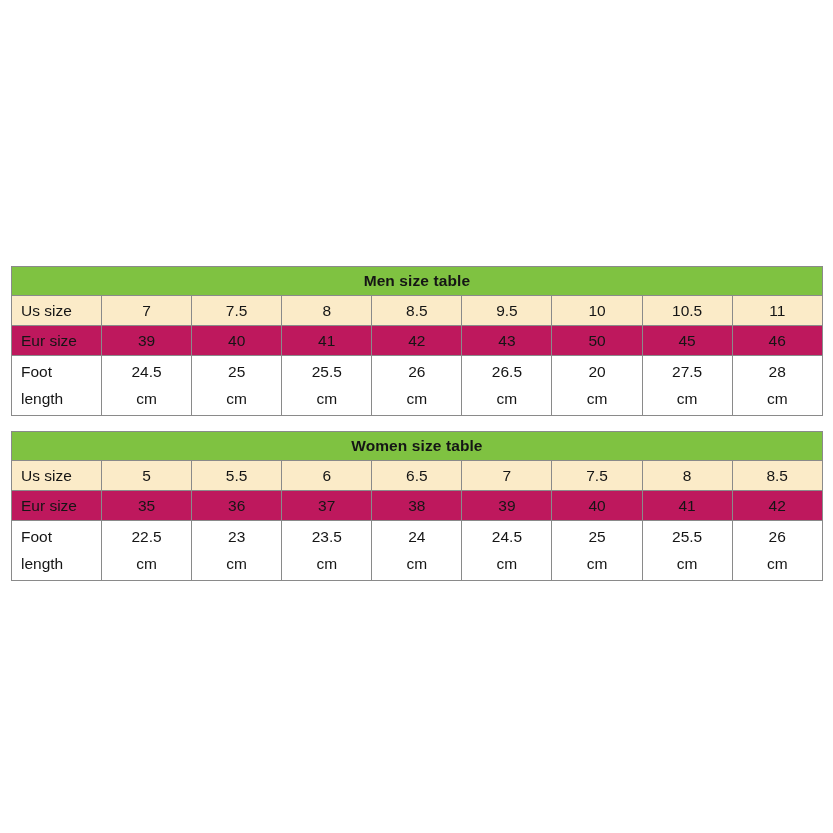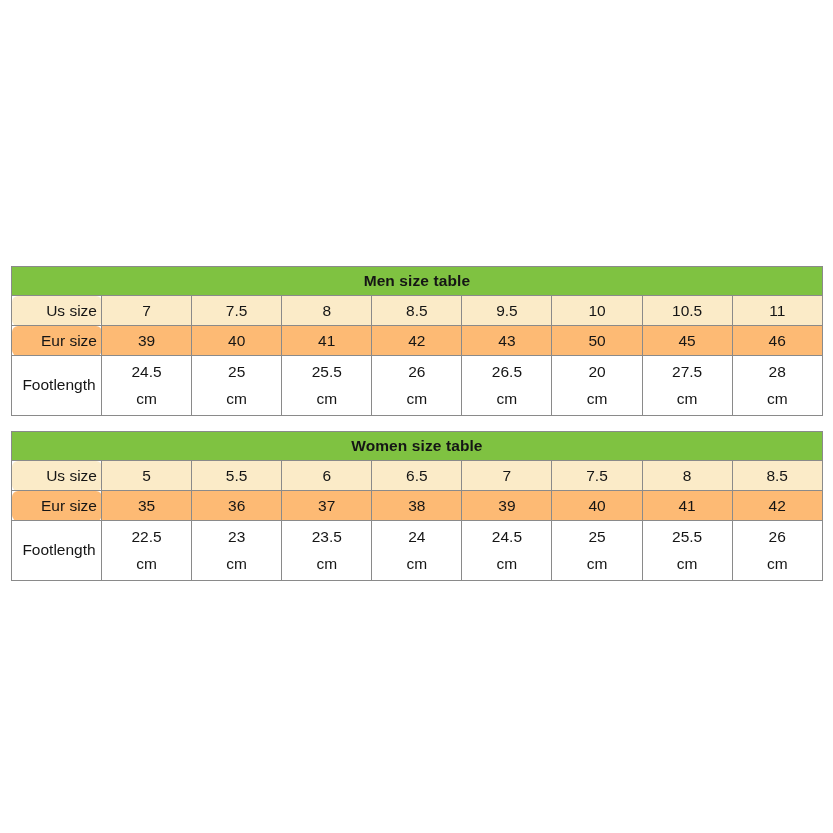"Us size" .row-label { border-radius: 6px -> none; text-align: right -> left }
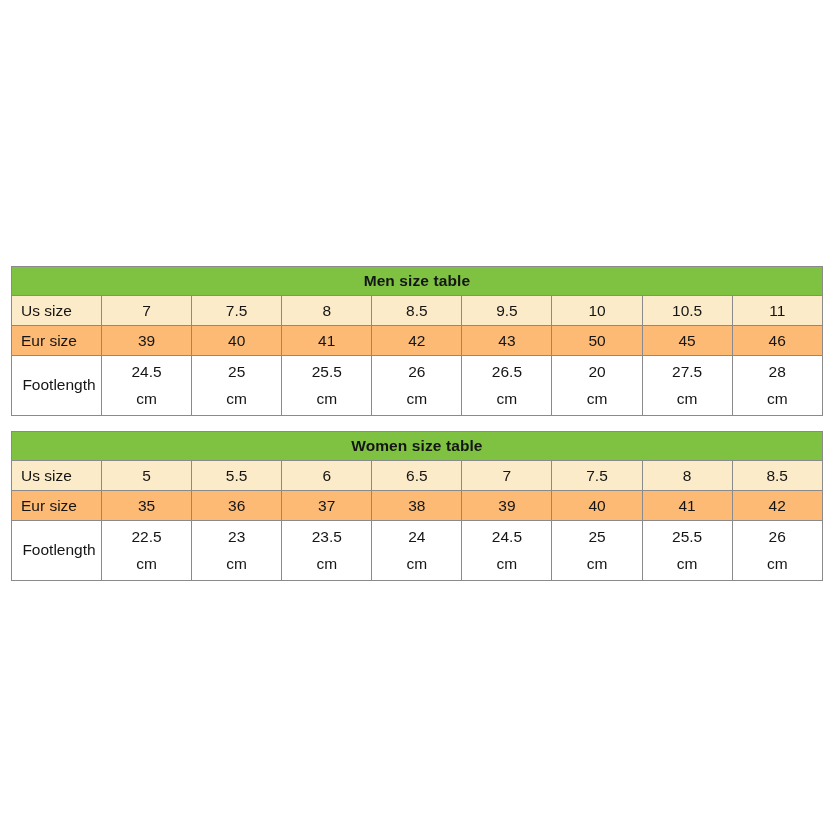"Eur size" .eur-row td { background: #fdba74 -> #be185d }
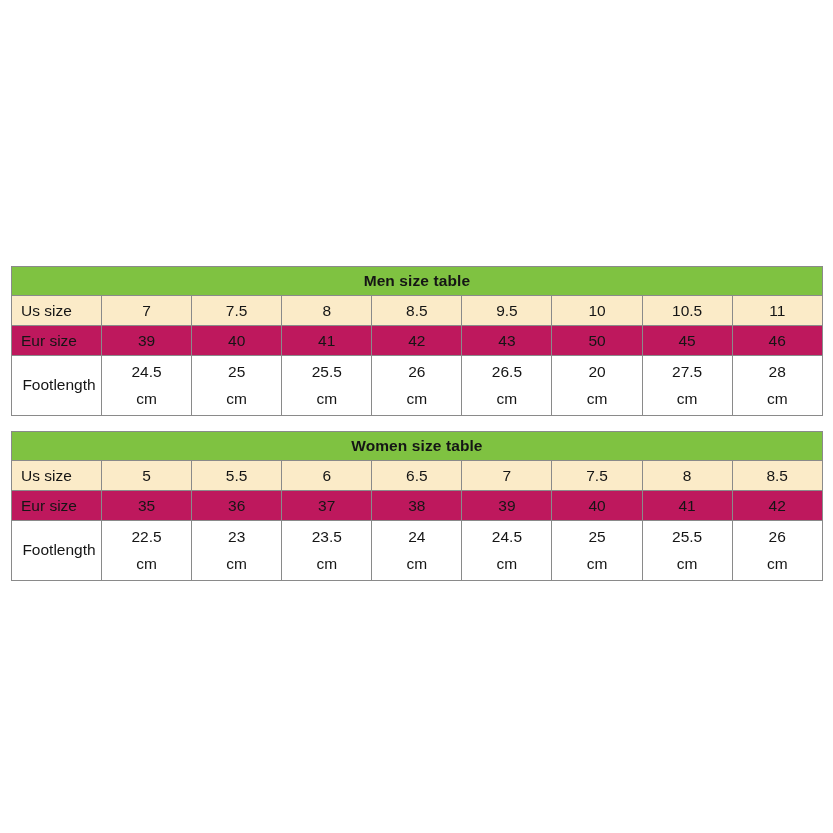"Foot" .stack-left { flex-direction: row -> column }
